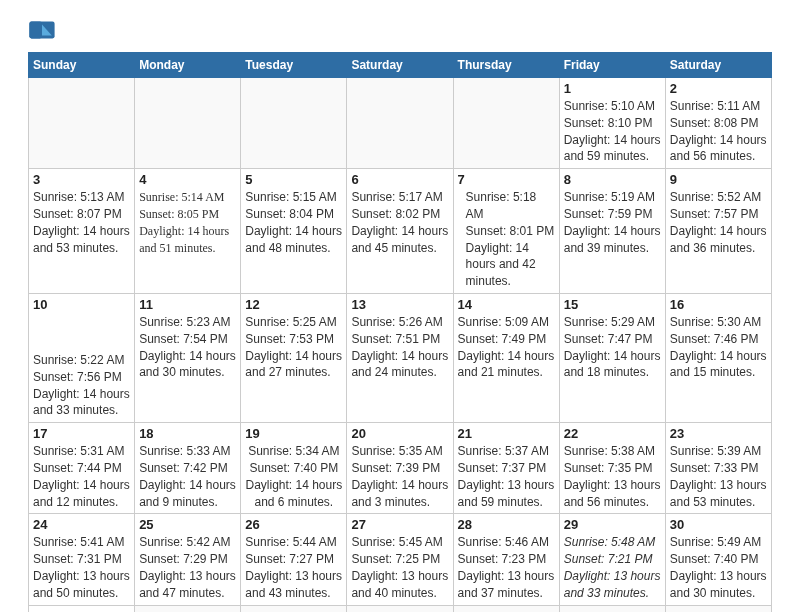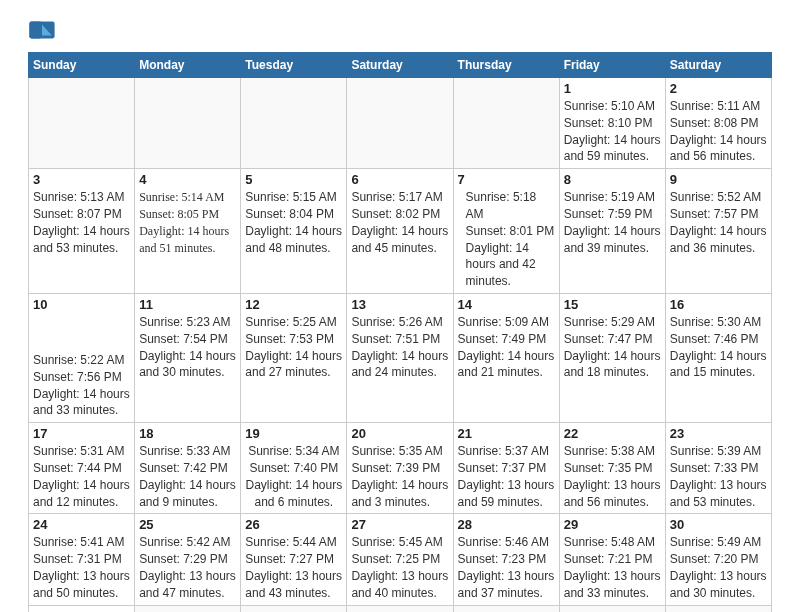"Sunrise: 5:48 AM" div.day-info { font-style: none -> italic }
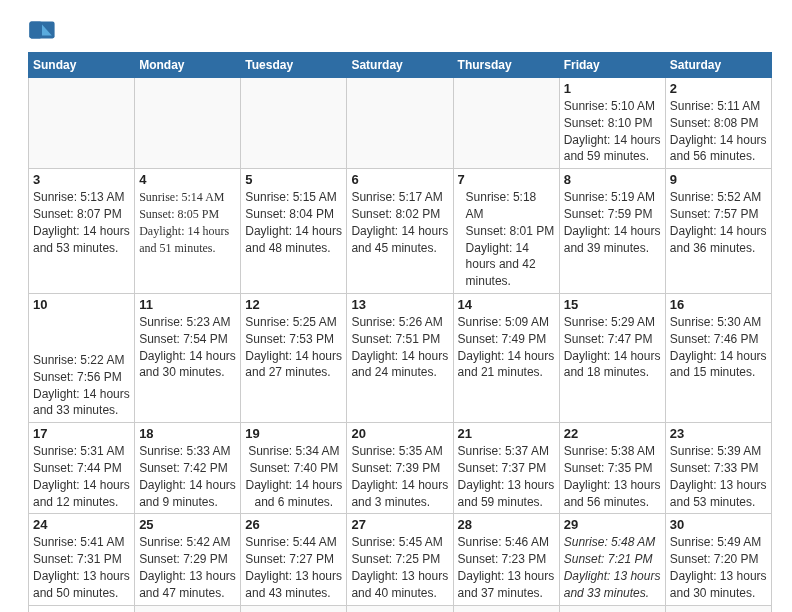"Sunrise: 5:49 AM" div.day-info { text: 7:20 -> 7:40 }
